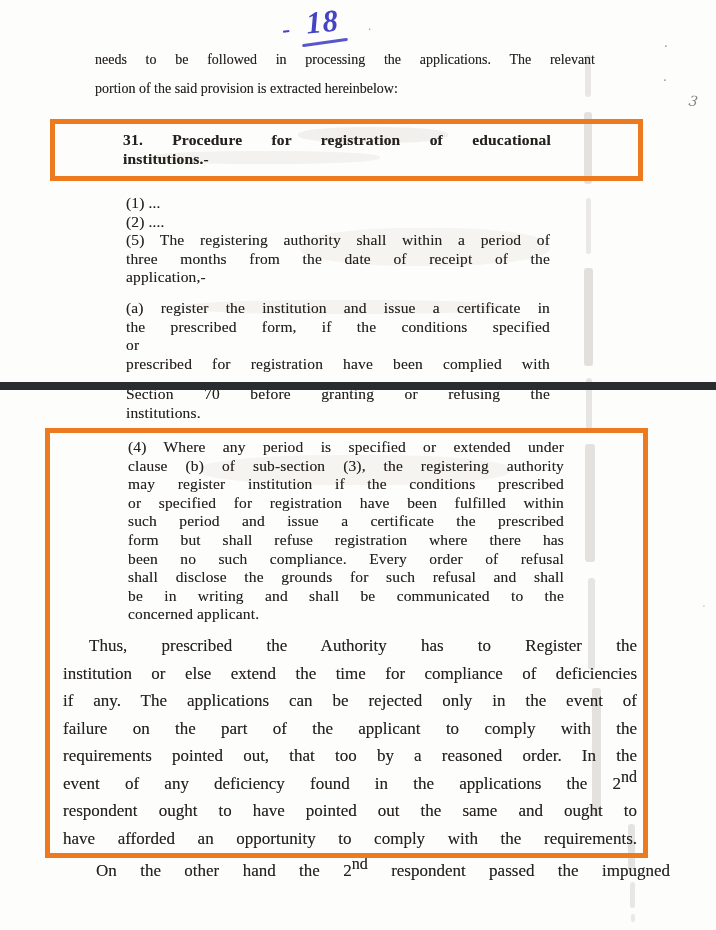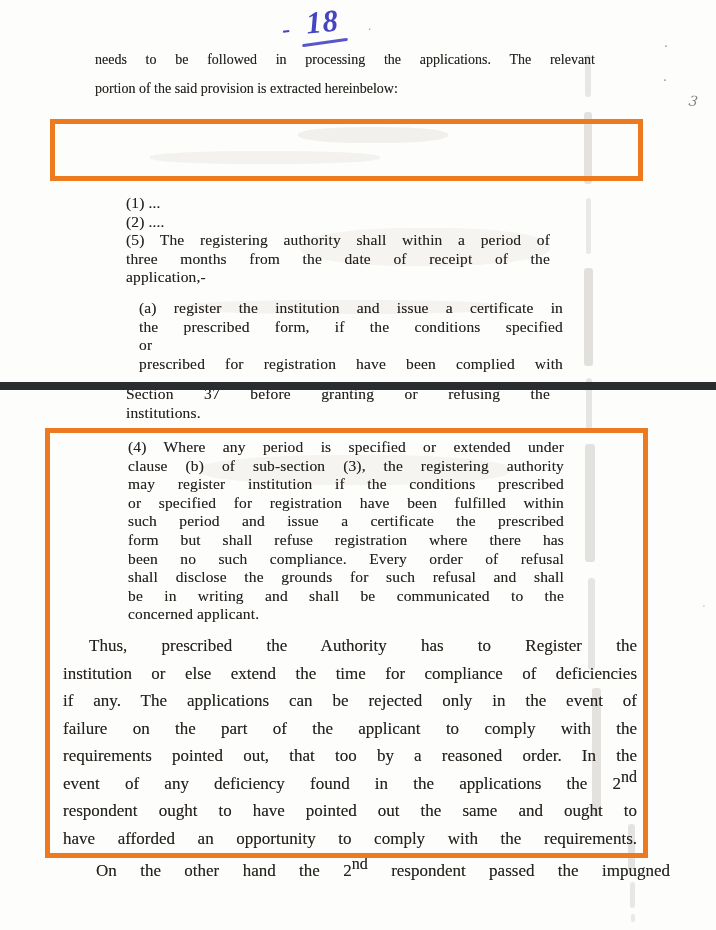"31. Procedure for registration of" div.abs { html: none -> <div> <div>31. Procedure for registration of educational</div> <div>institutions.-</div> </div> }
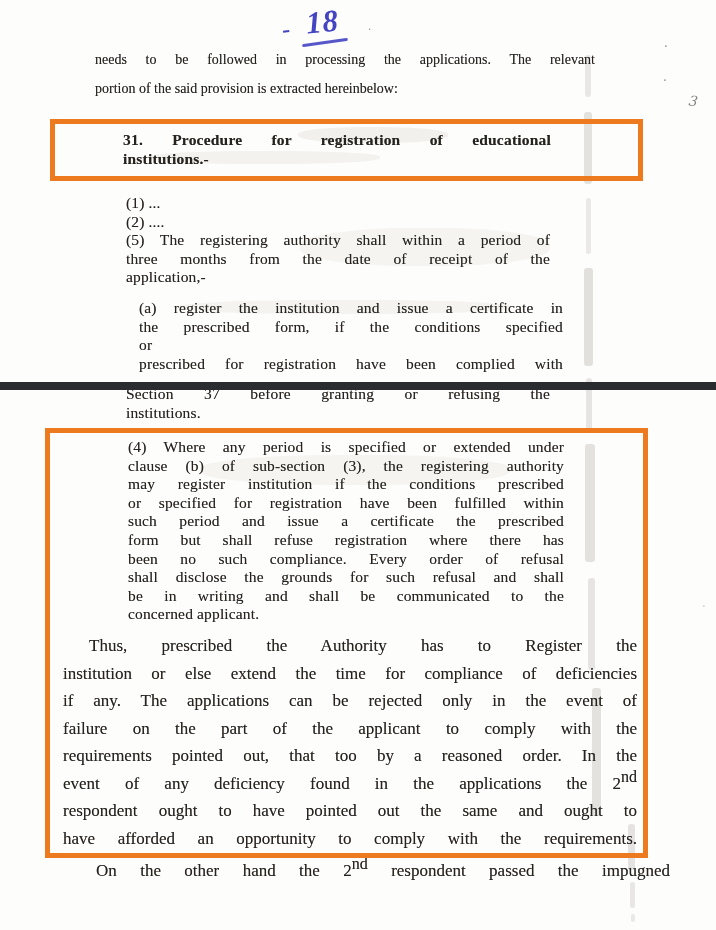"(a) register the institution and" .qa { margin-left: 13px -> none }
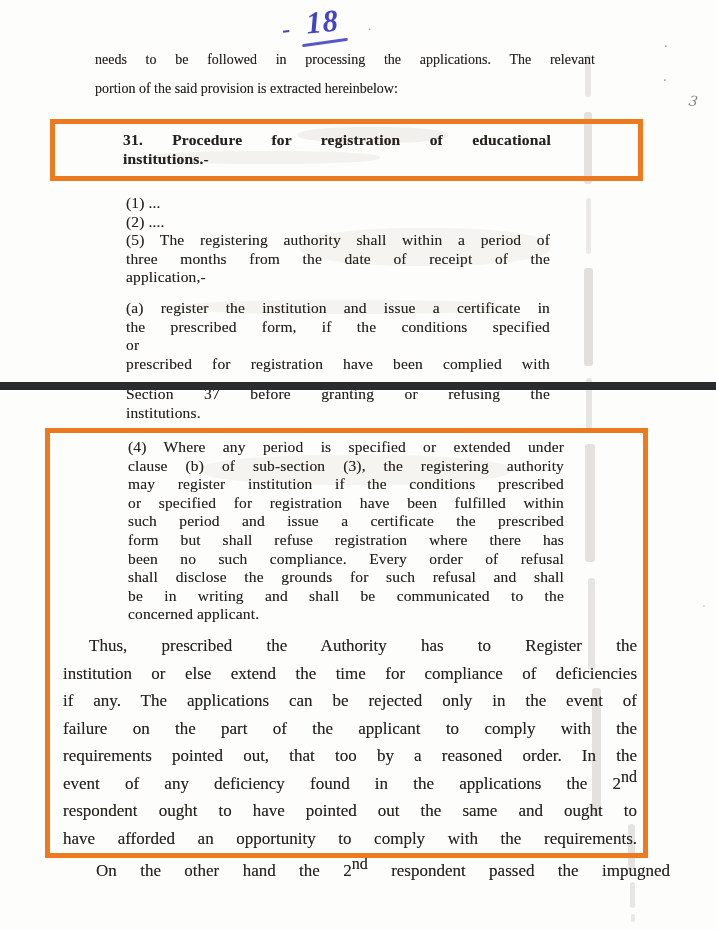"Section 37 before granting or" div.line { text: 37 -> 70 }
